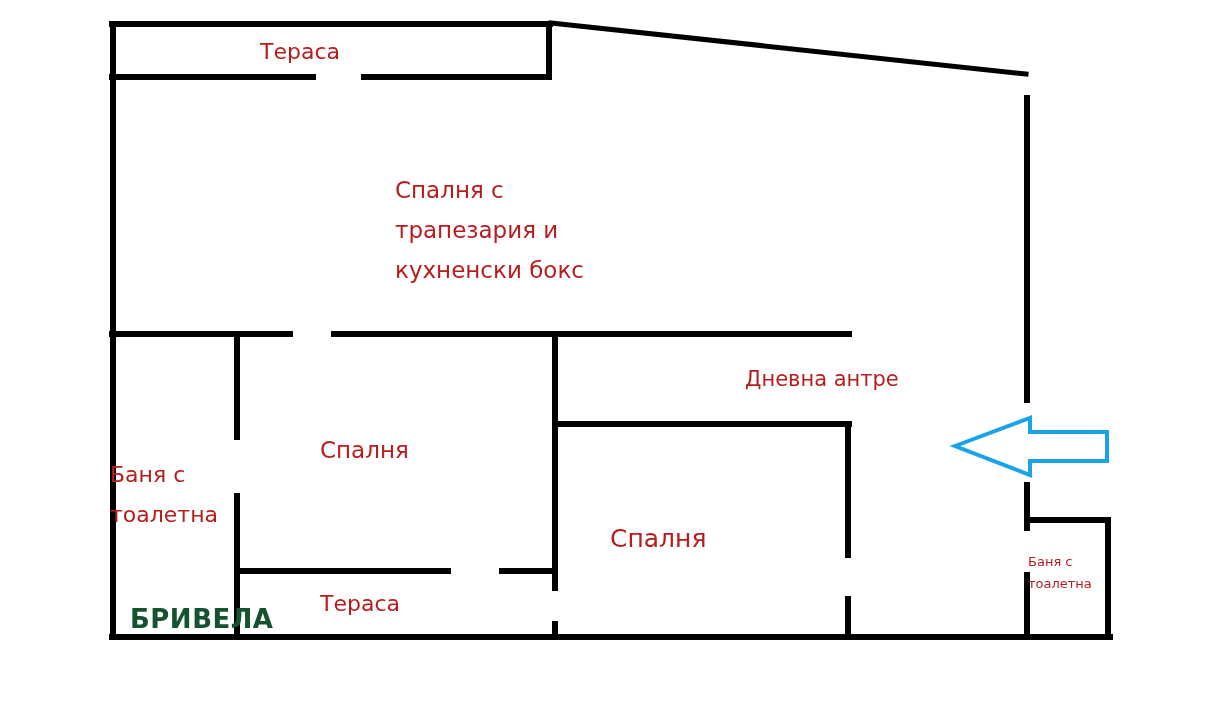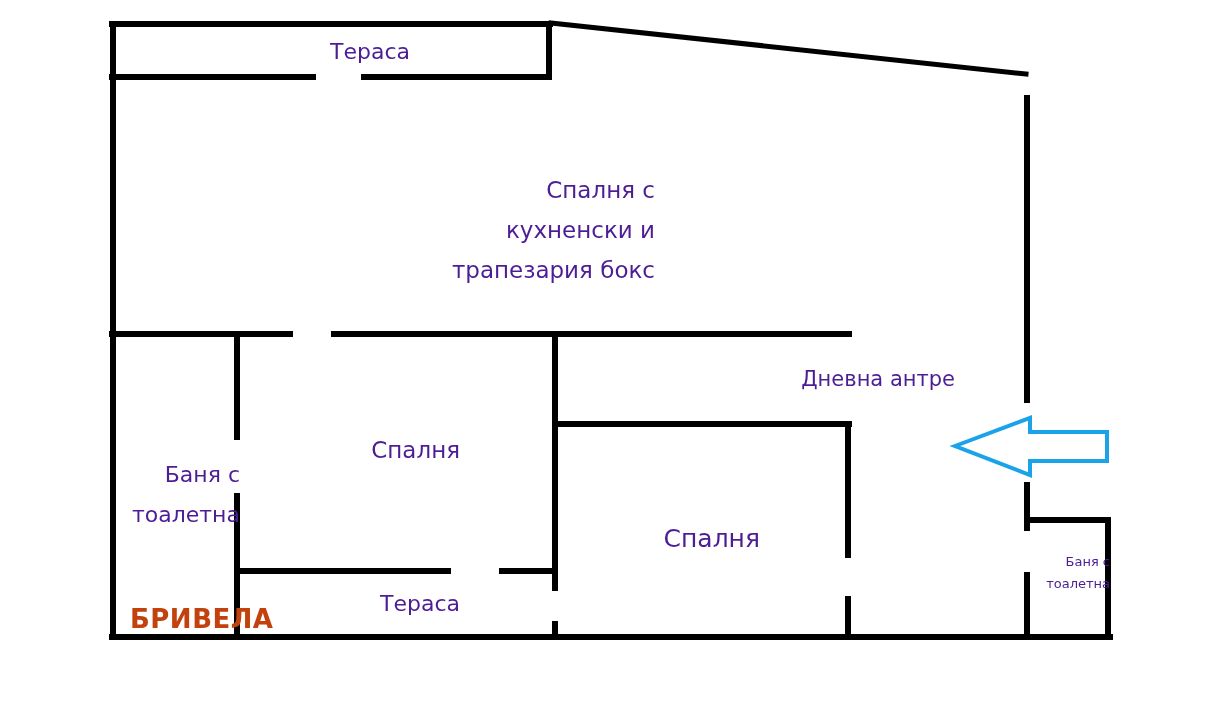"Тераса" .label { color: #4c1d95 -> #b91c1c; text-align: right -> left }
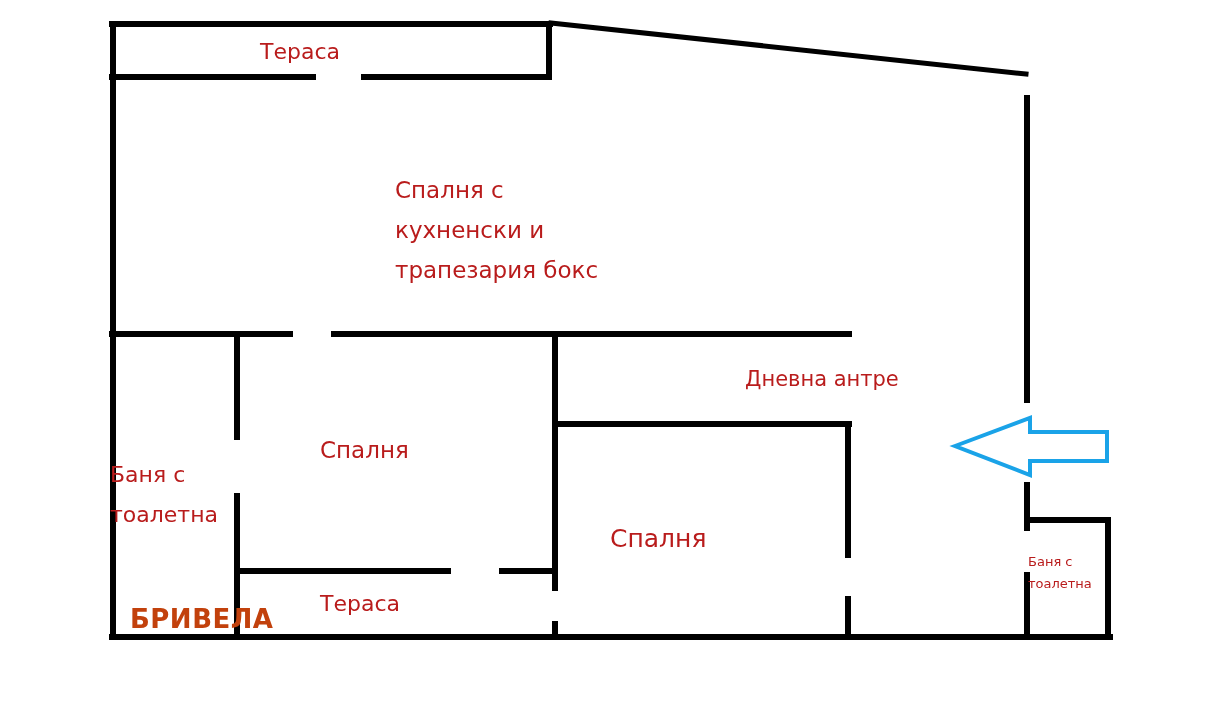"кухненски и" div { text: кухненски -> трапезария }
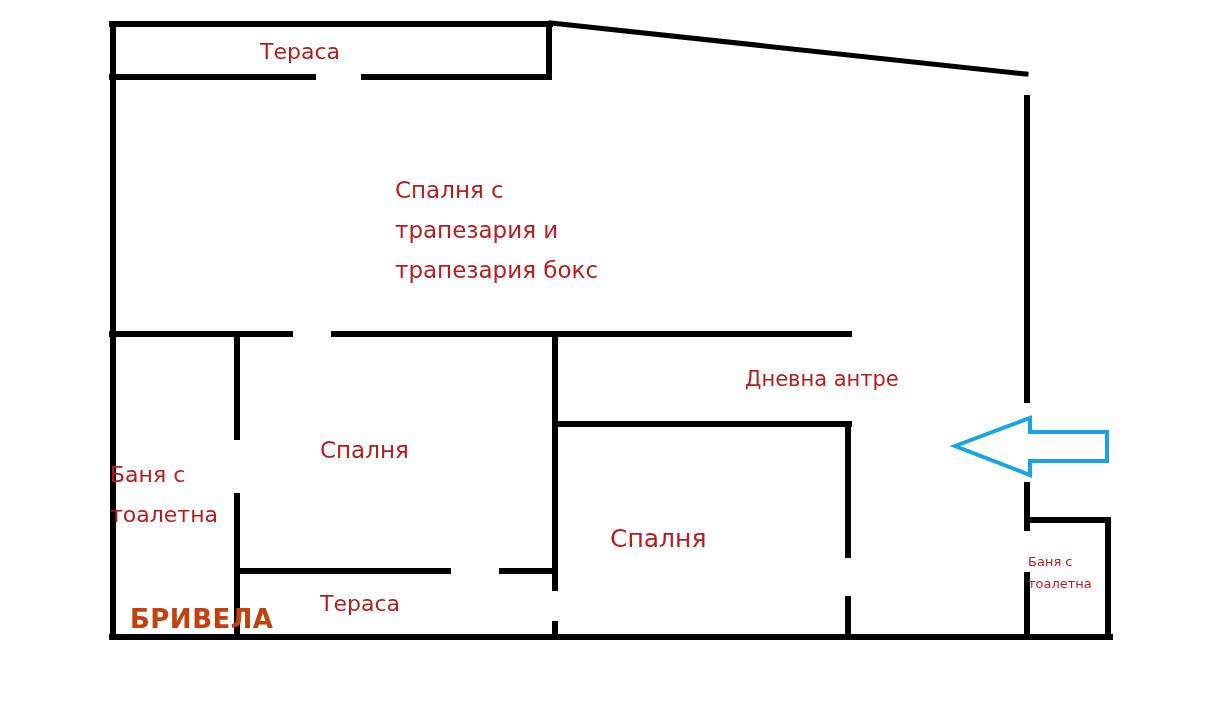"трапезария бокс" div { text: трапезария -> кухненски }
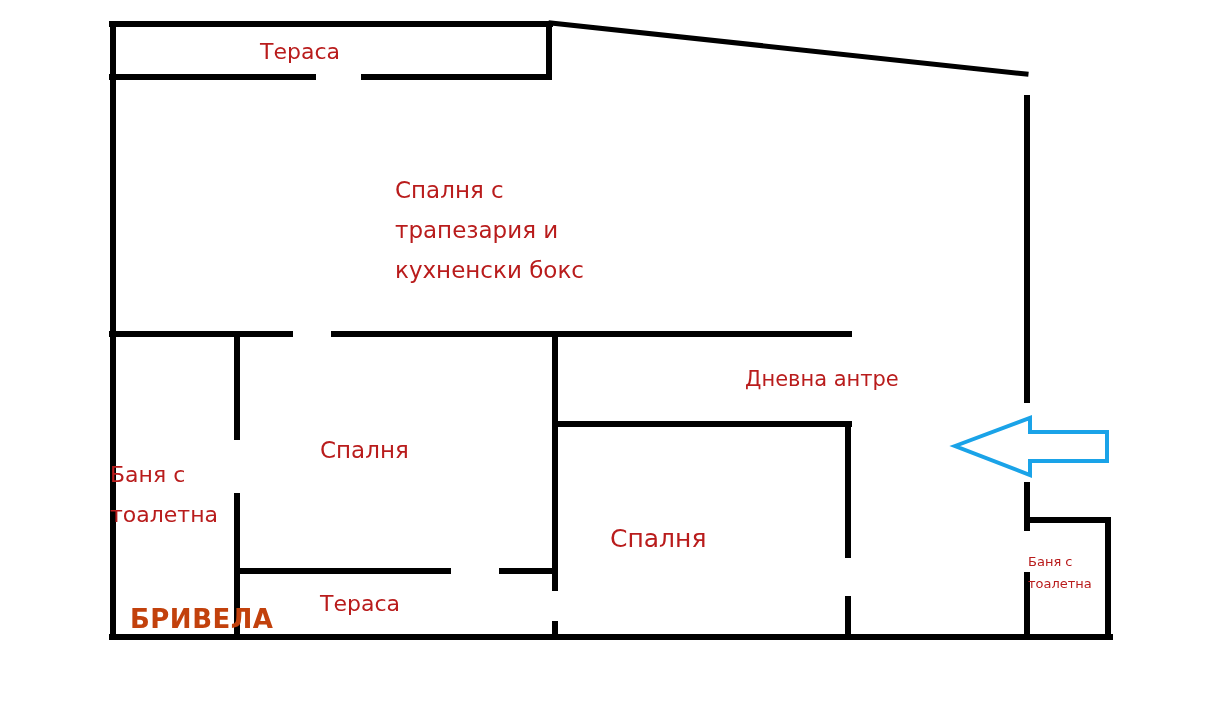"БРИВЕЛА" .watermark { color: #c2410c -> #14532d }
